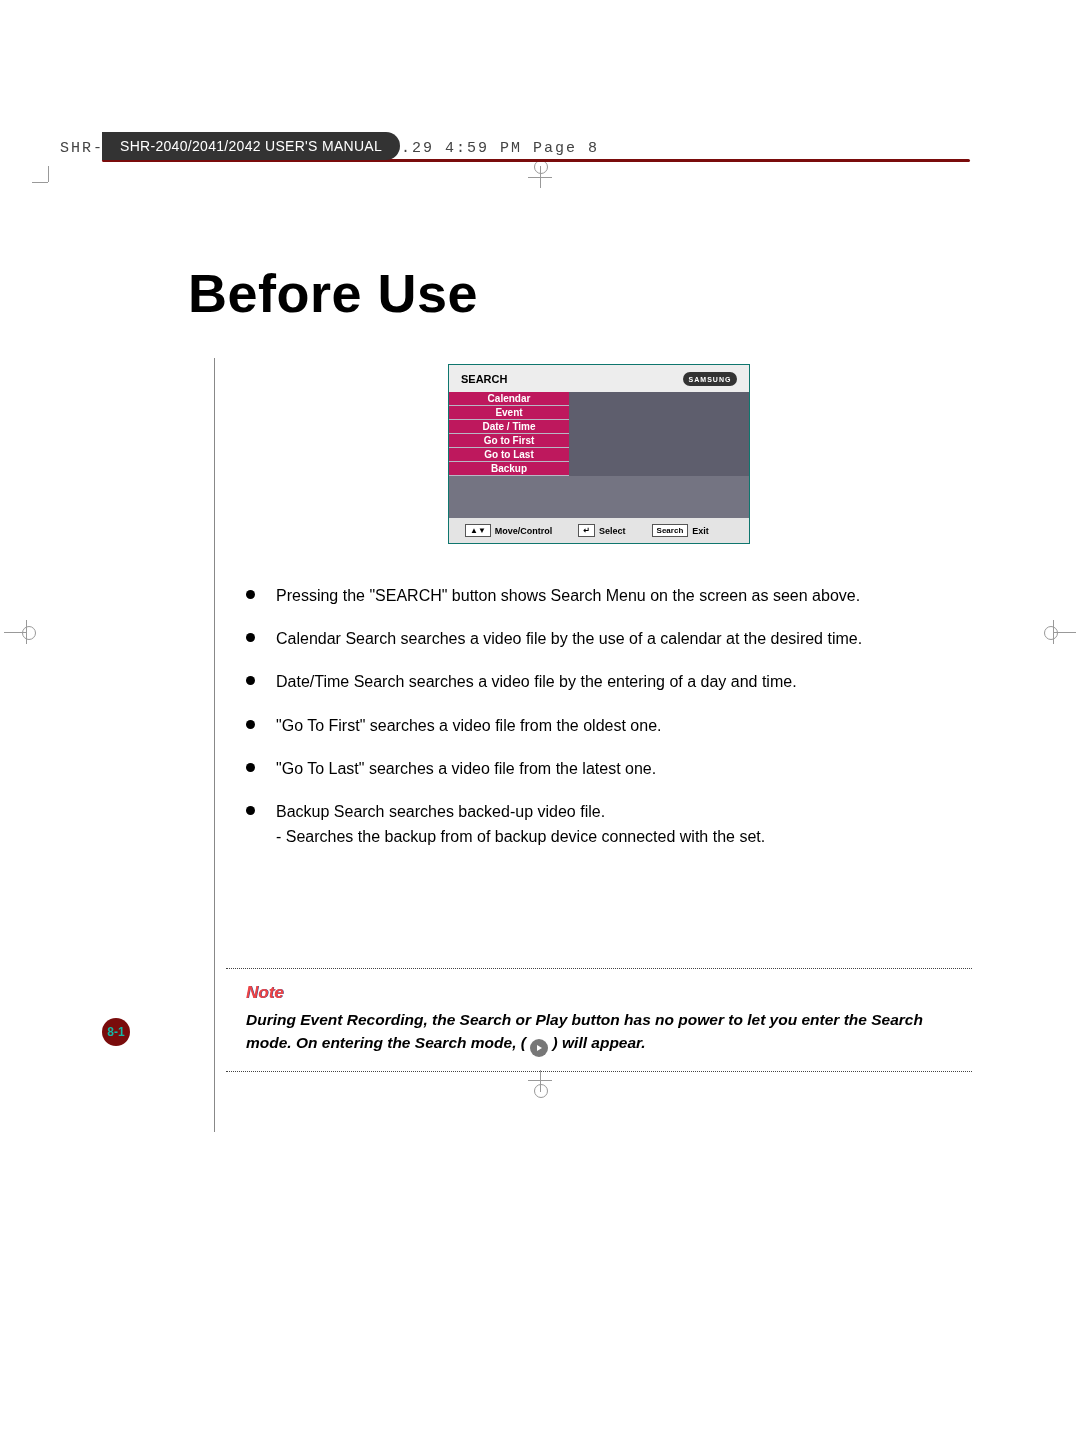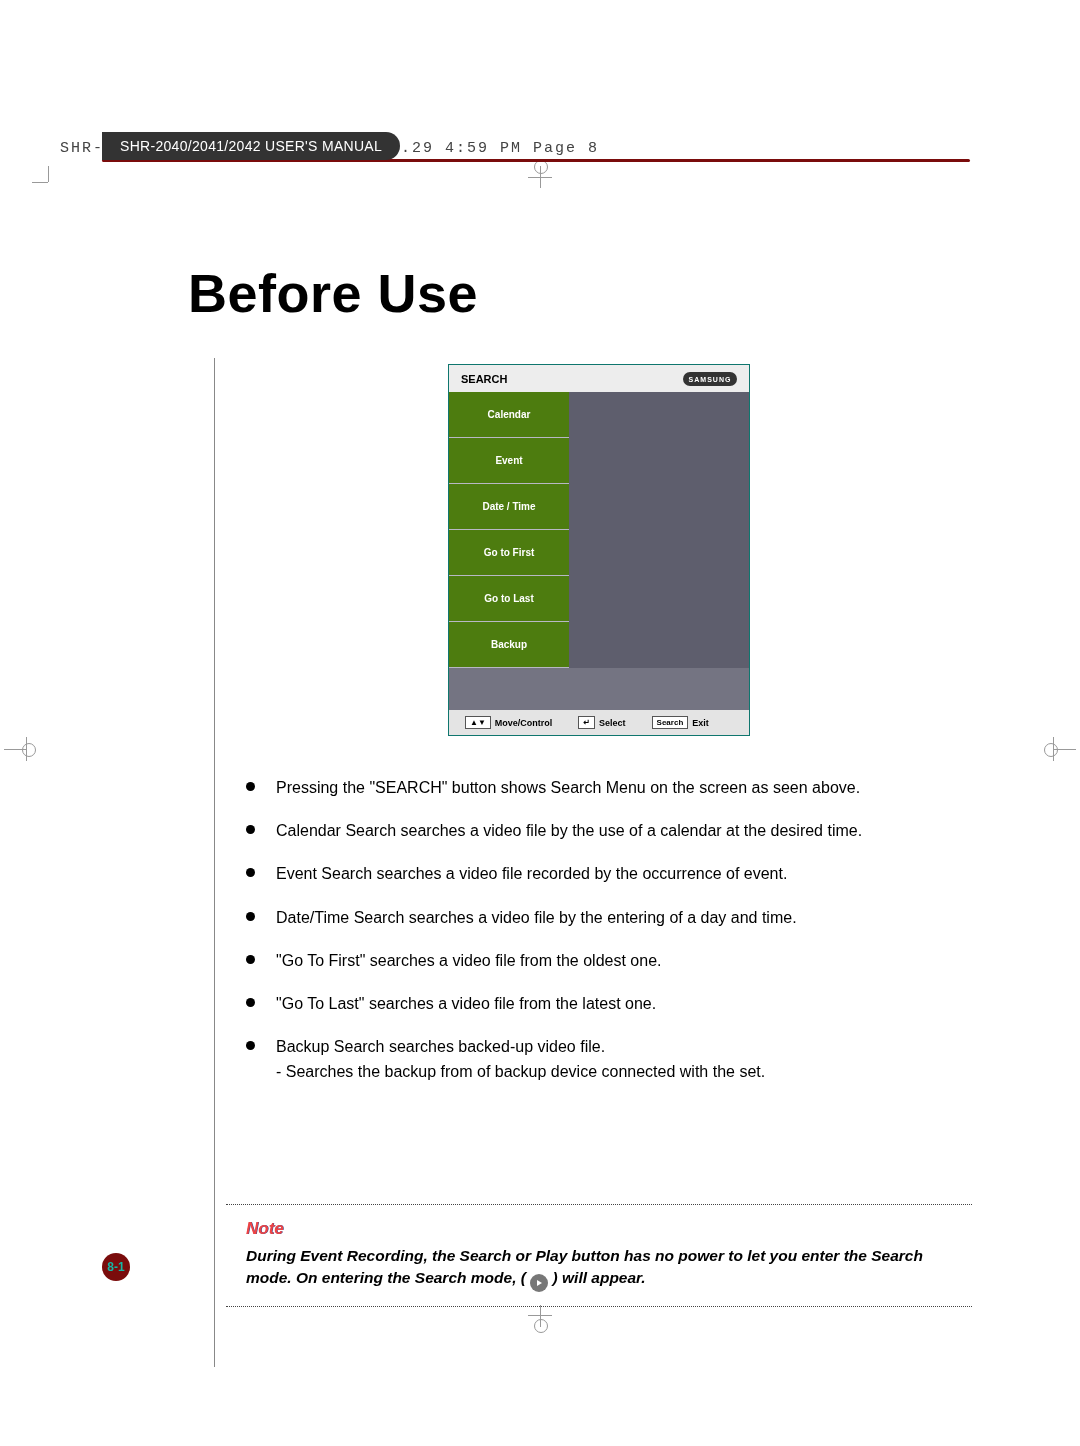"Calendar" .menu-item { background: #4d7c0f -> #be185d; padding: 17px 14px -> 1px 14px }
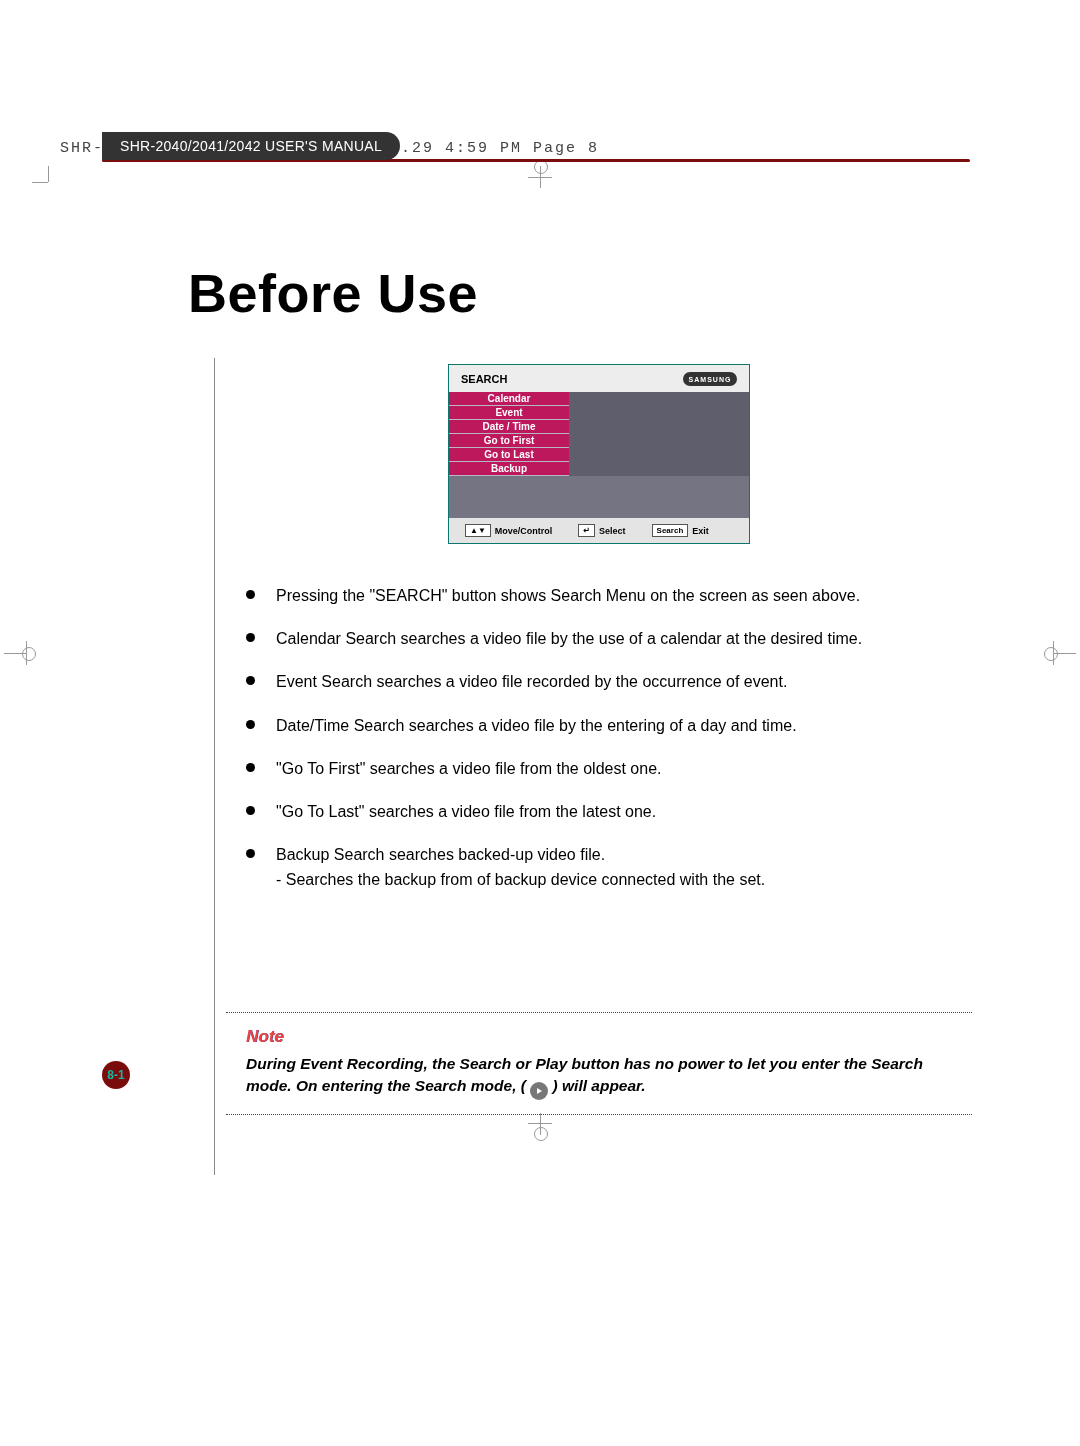"Event Search searches a video" li { html: <li><span>Event Search searches a video file recorded by the occurrence of event.</span></li> -> none }
